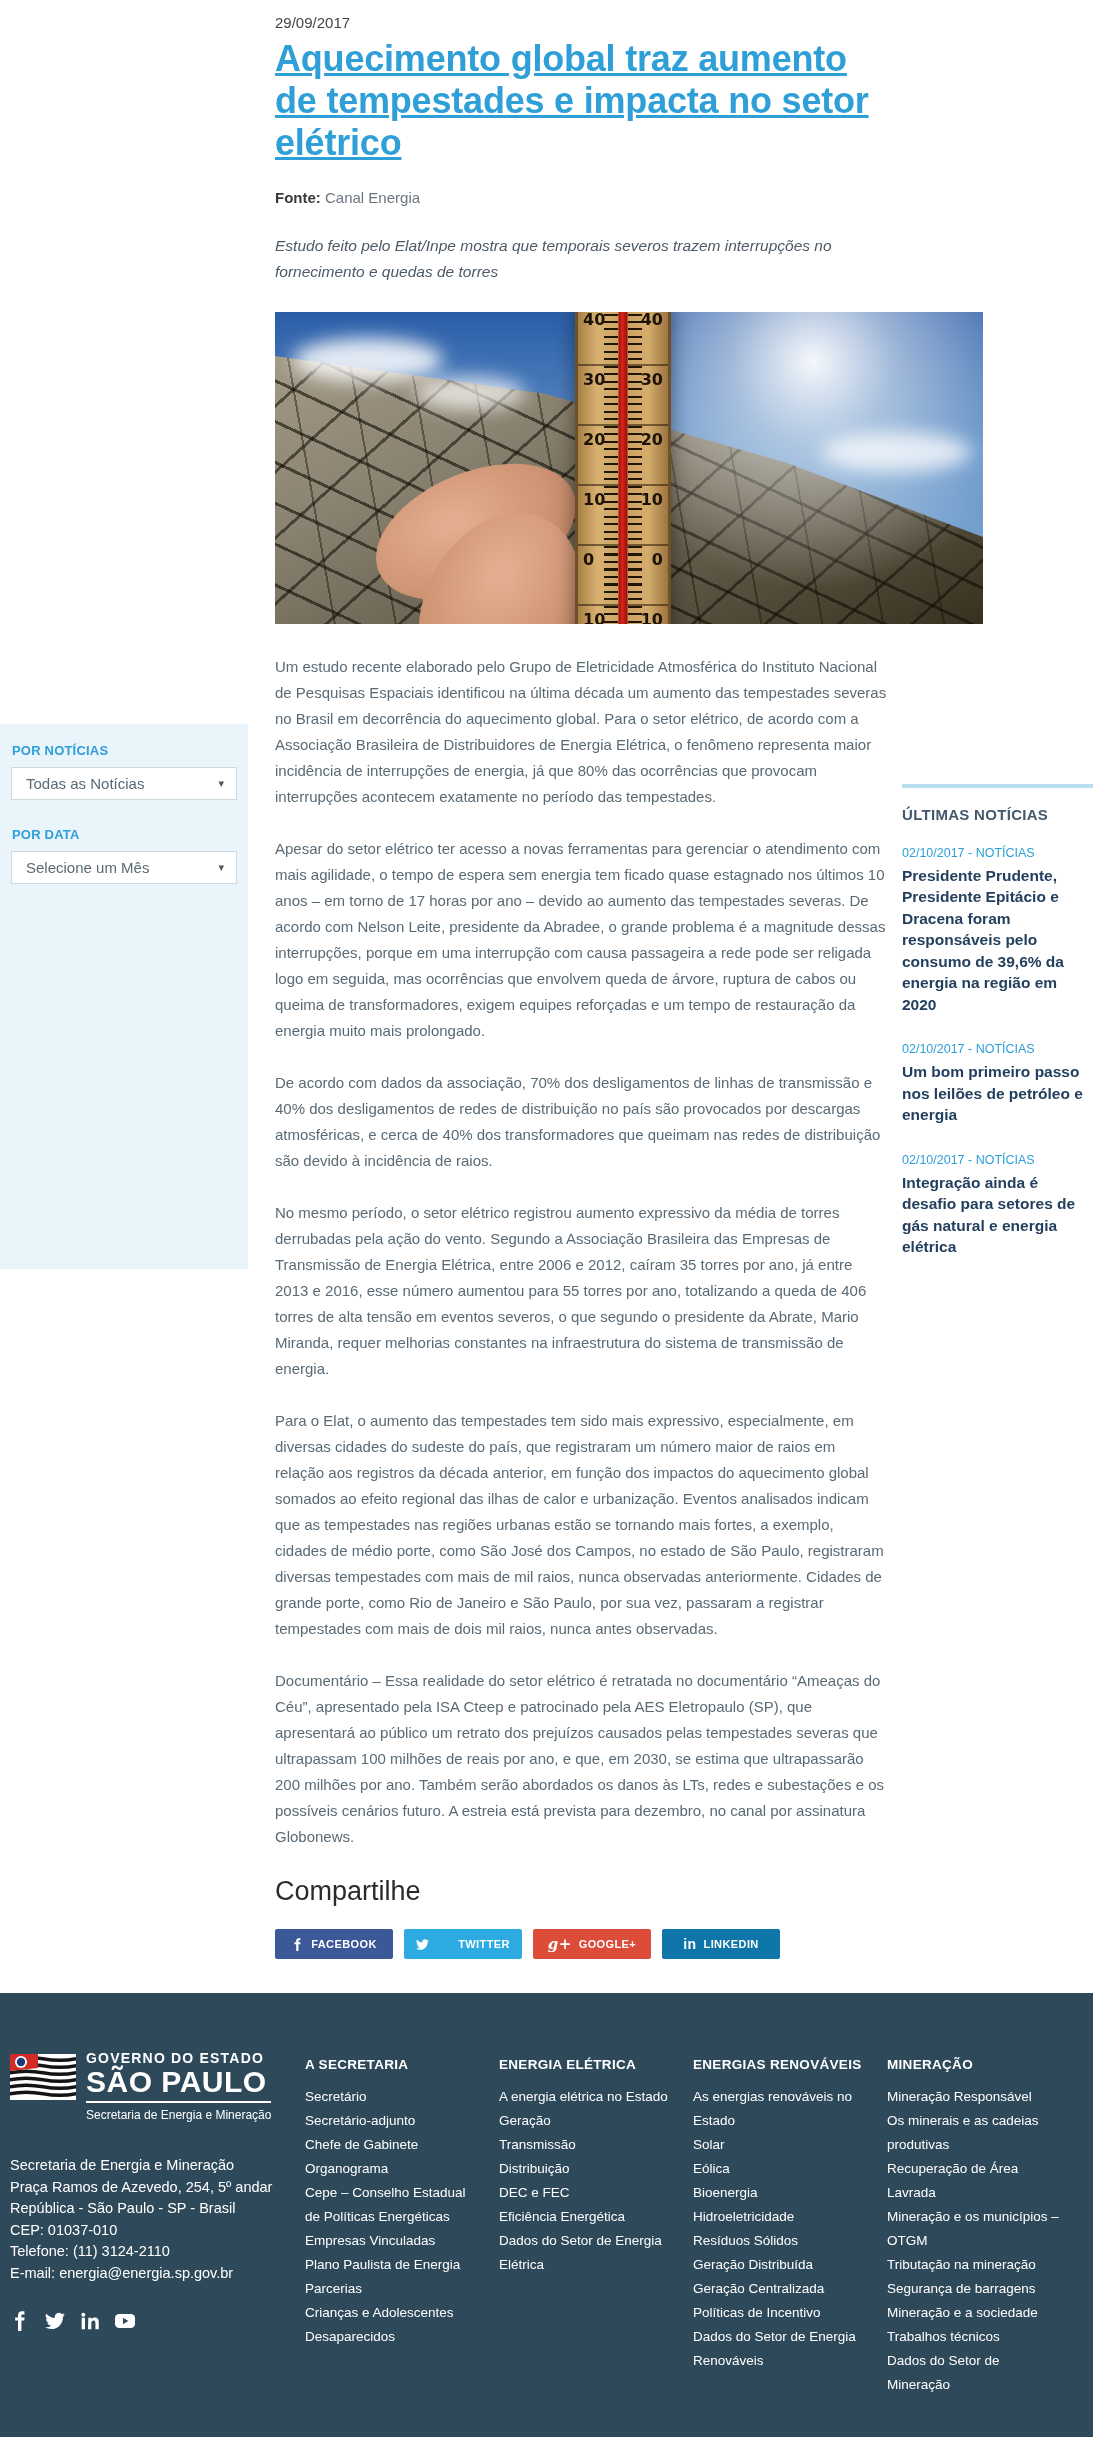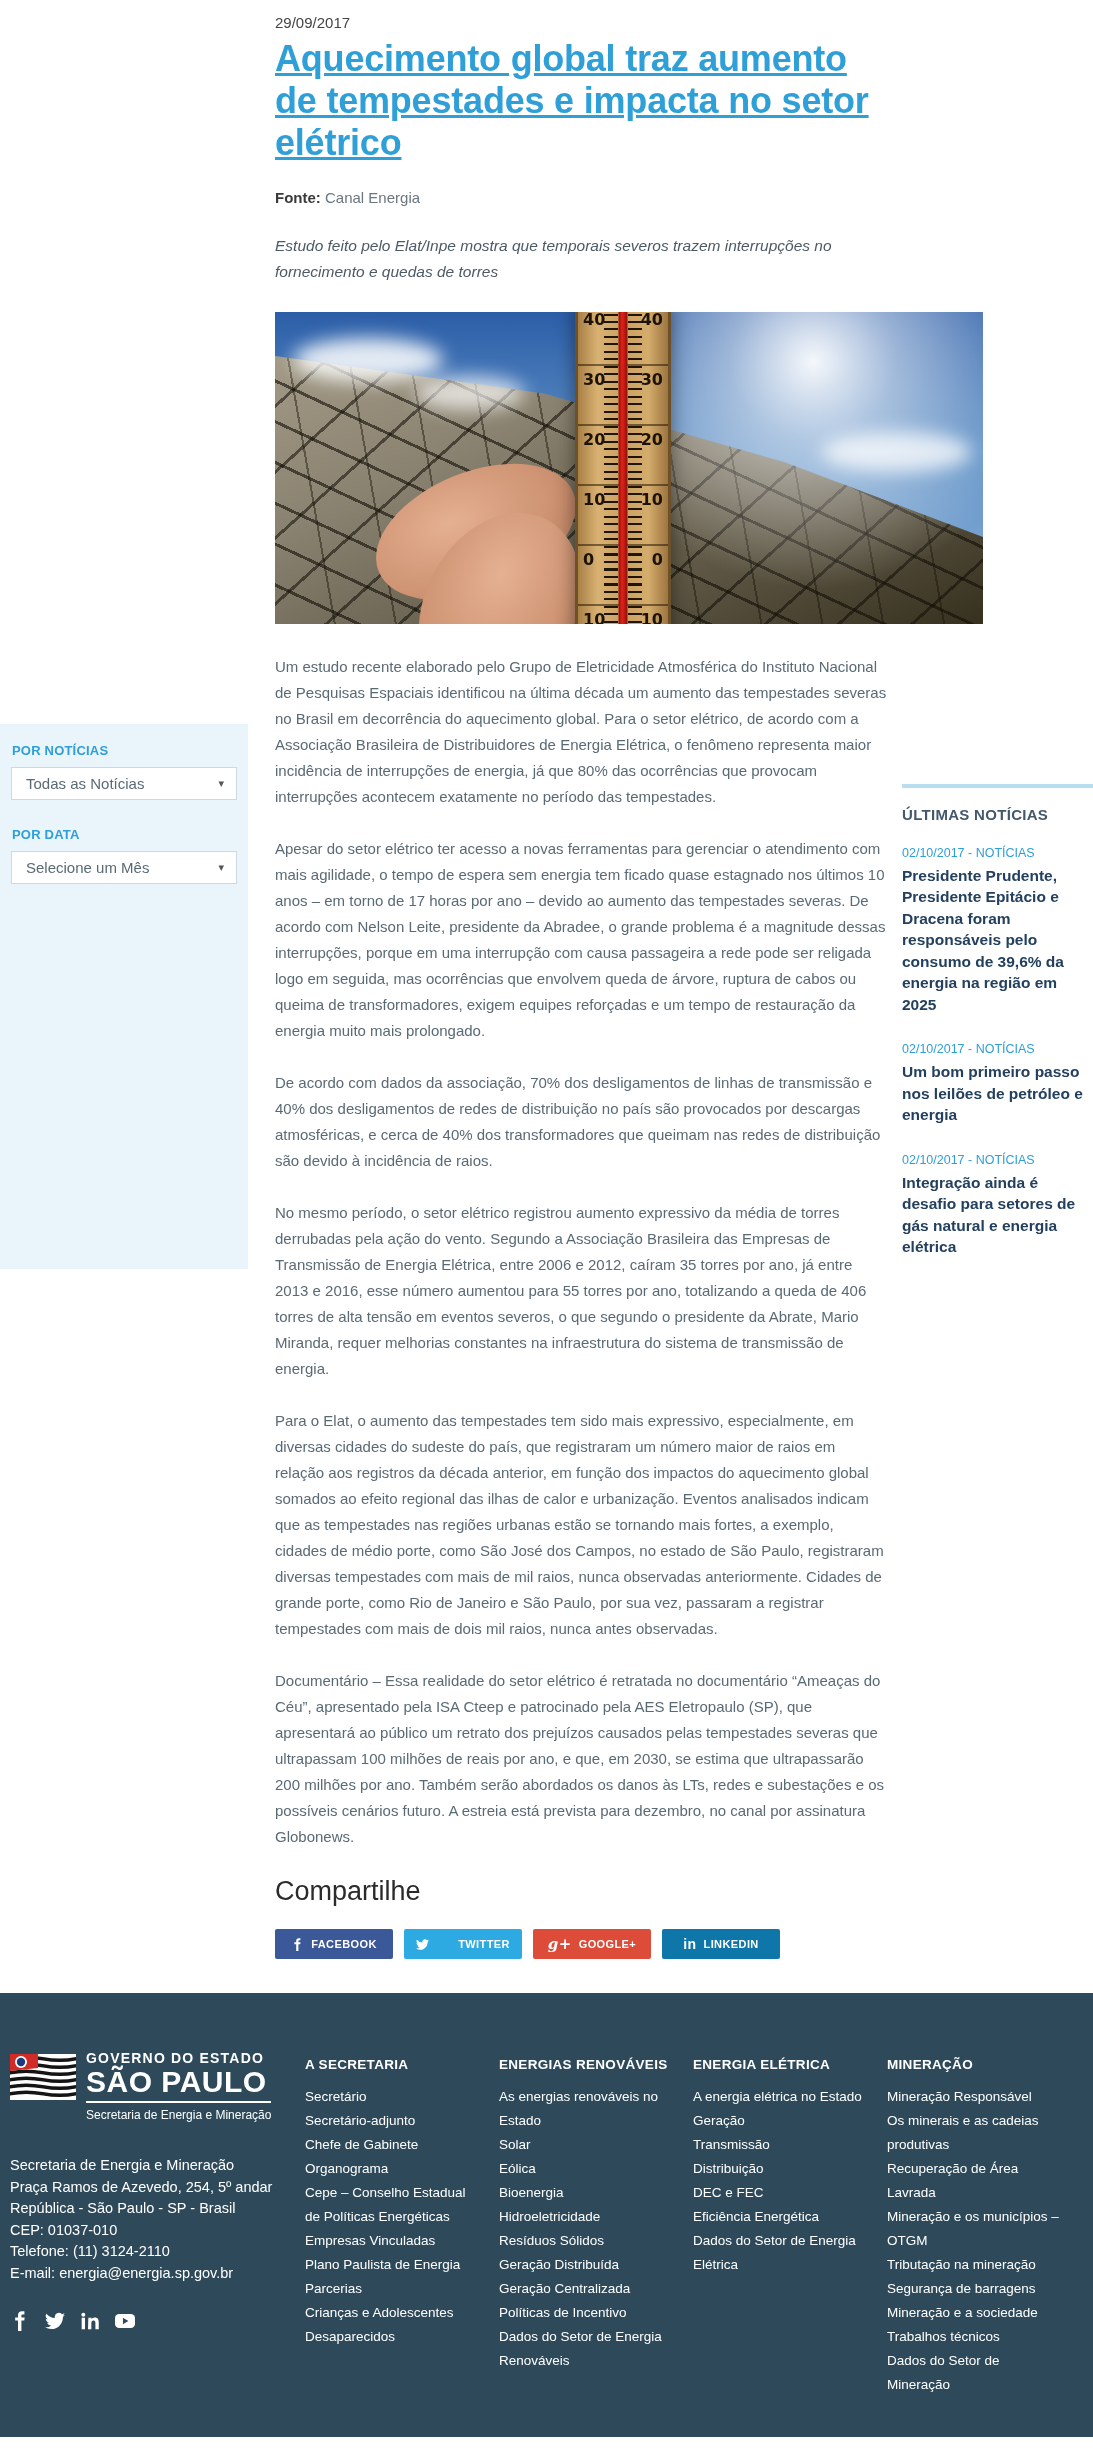"Presidente Prudente, Presidente Epitácio" div.news-title { text: 2025 -> 2020 }
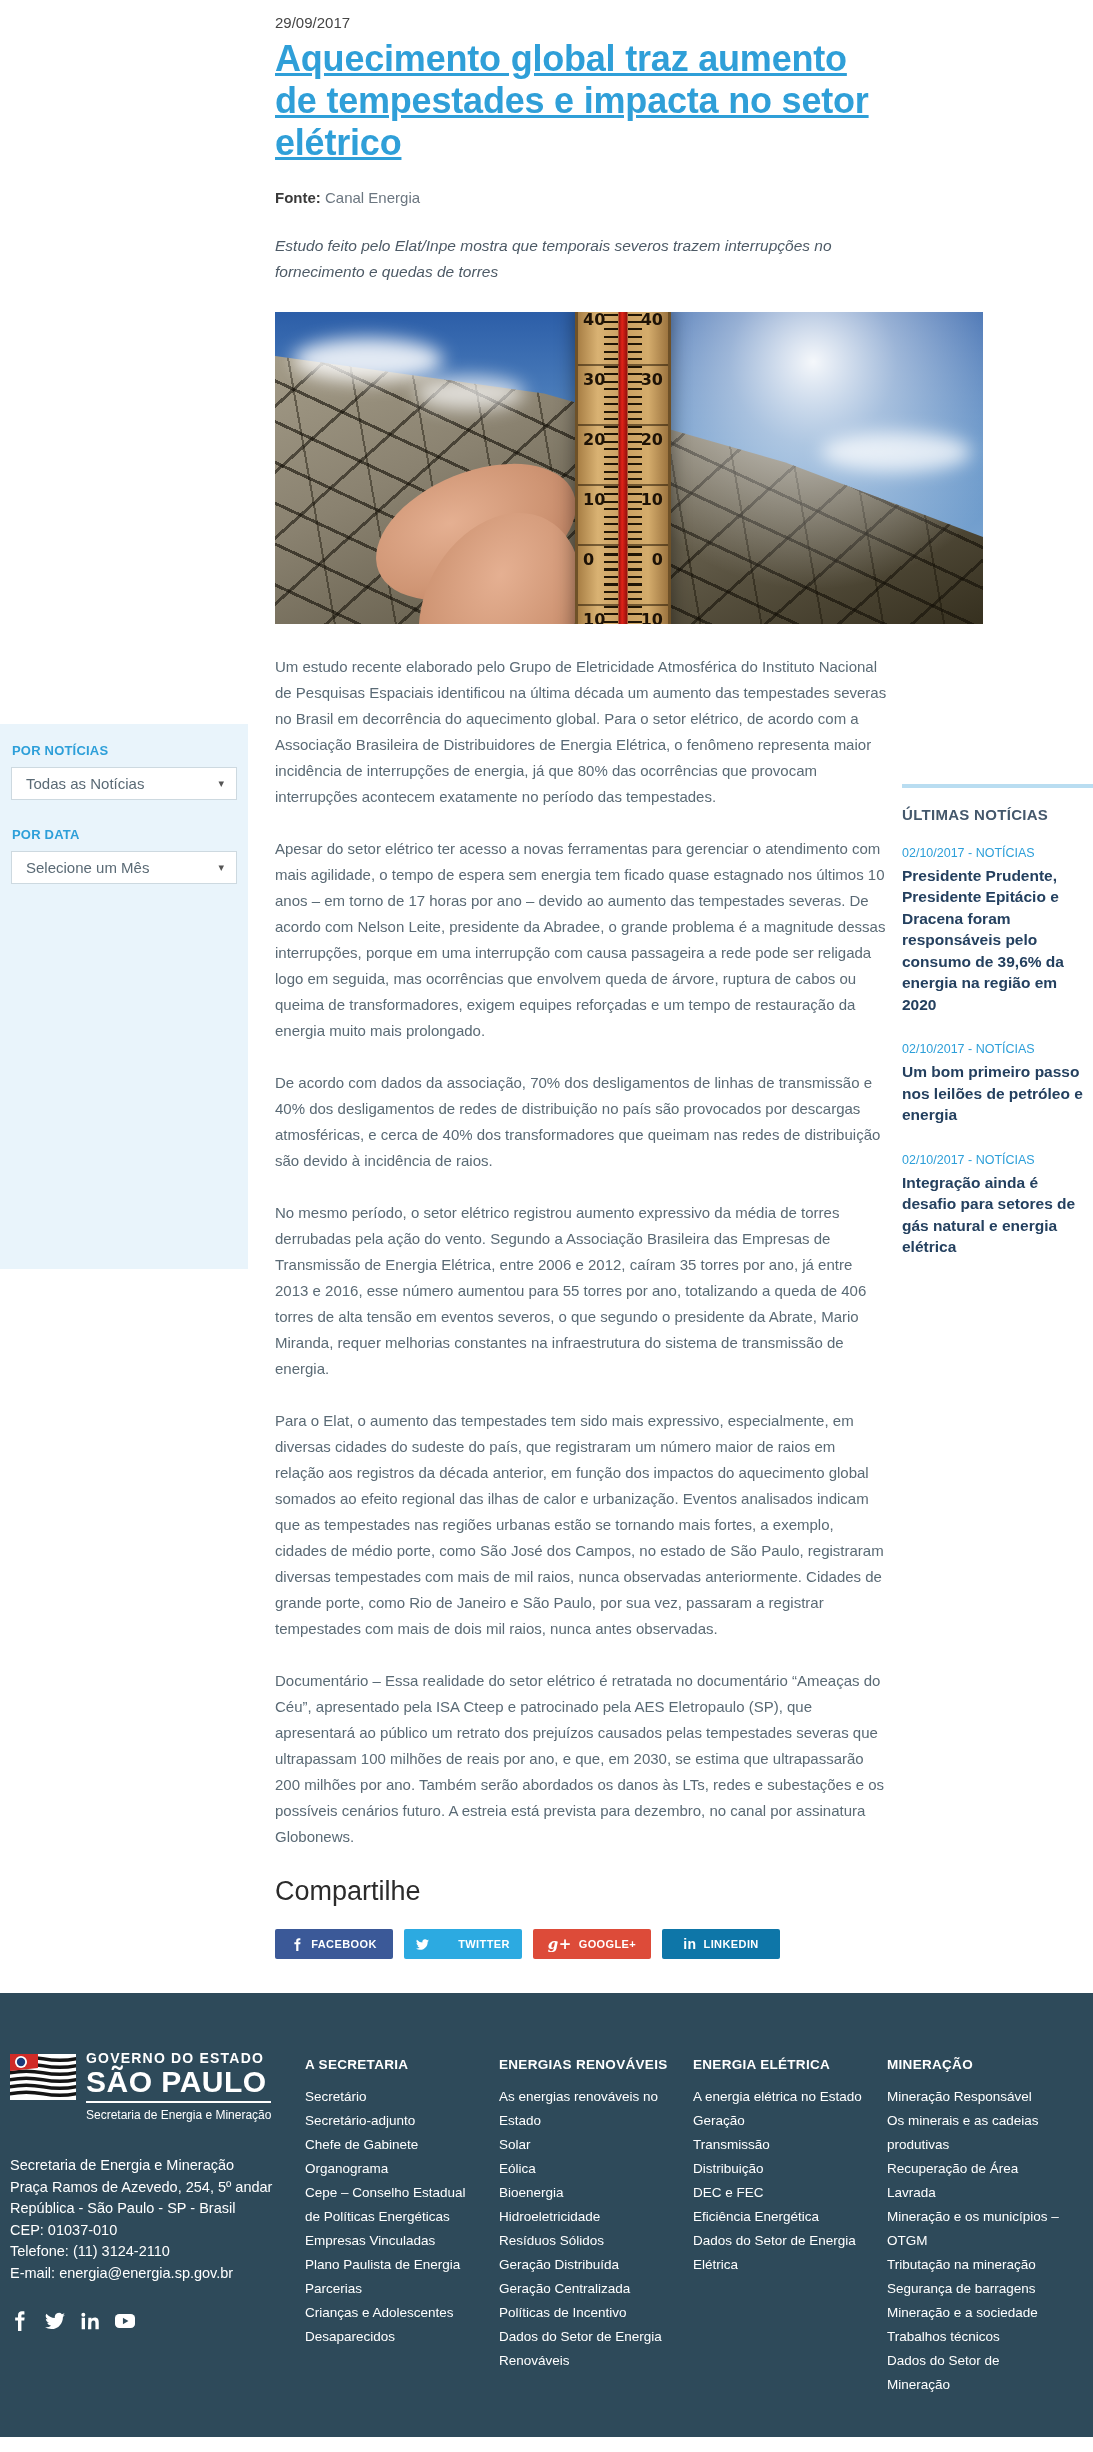"ENERGIAS RENOVÁVEIS" div.footer-col { order: before "ENERGIA ELÉTRICA" -> after "ENERGIA ELÉTRICA" }
